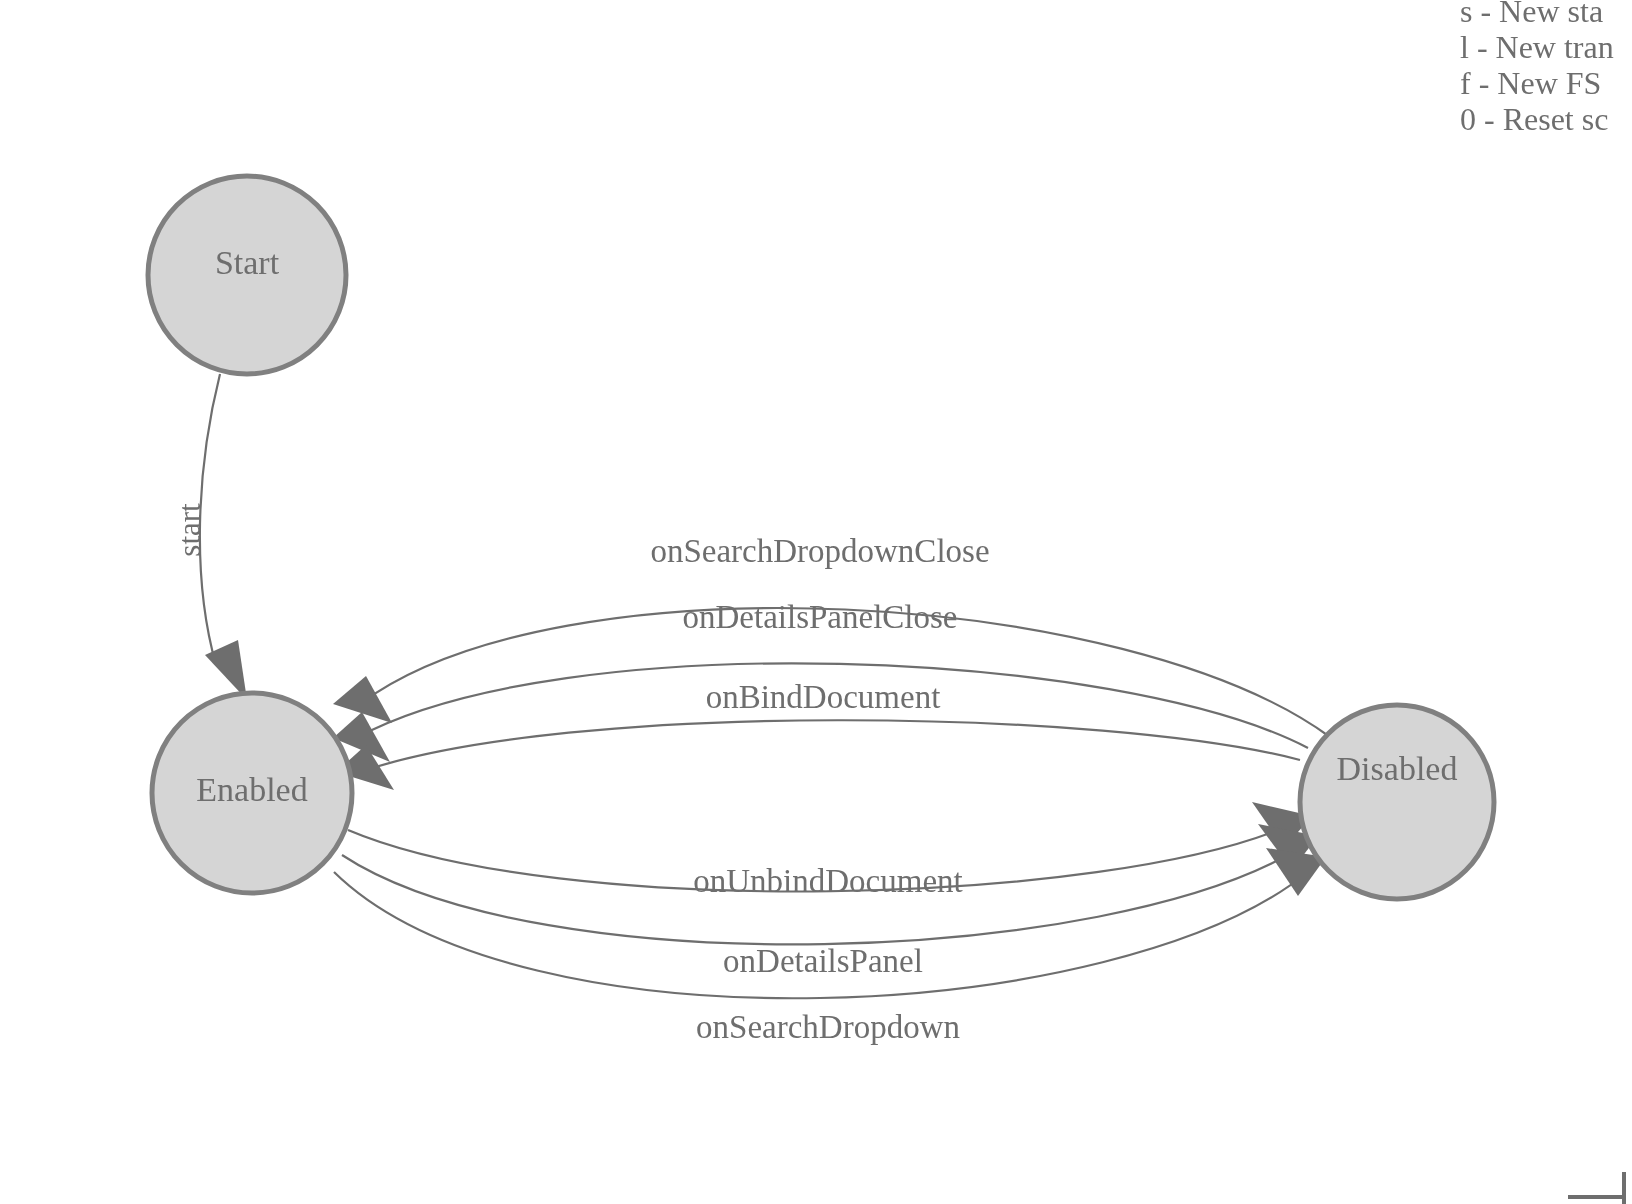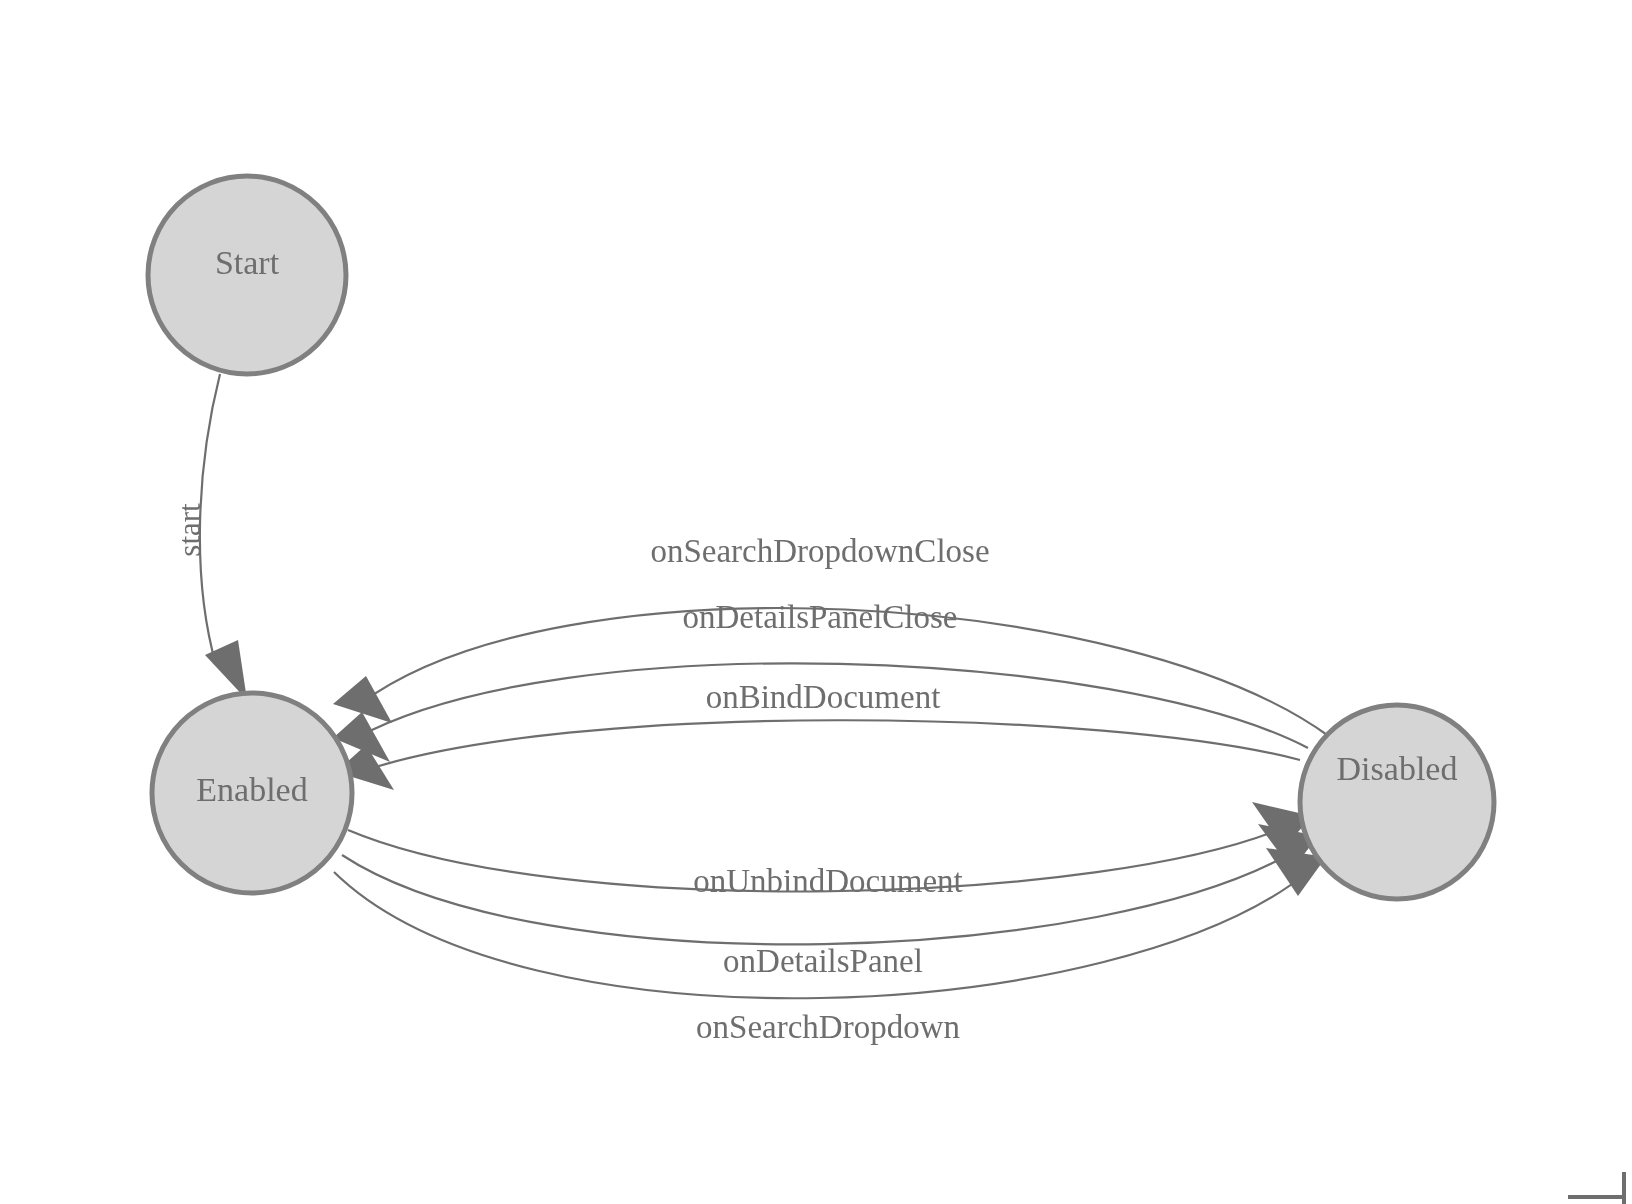"s - New sta" div { html: none -> <div> <svg> <text>s - New sta</text> <text>l - New tran</text> <text>f - New FS</text> <text>0 - Reset sc</text> </svg> </div> }
